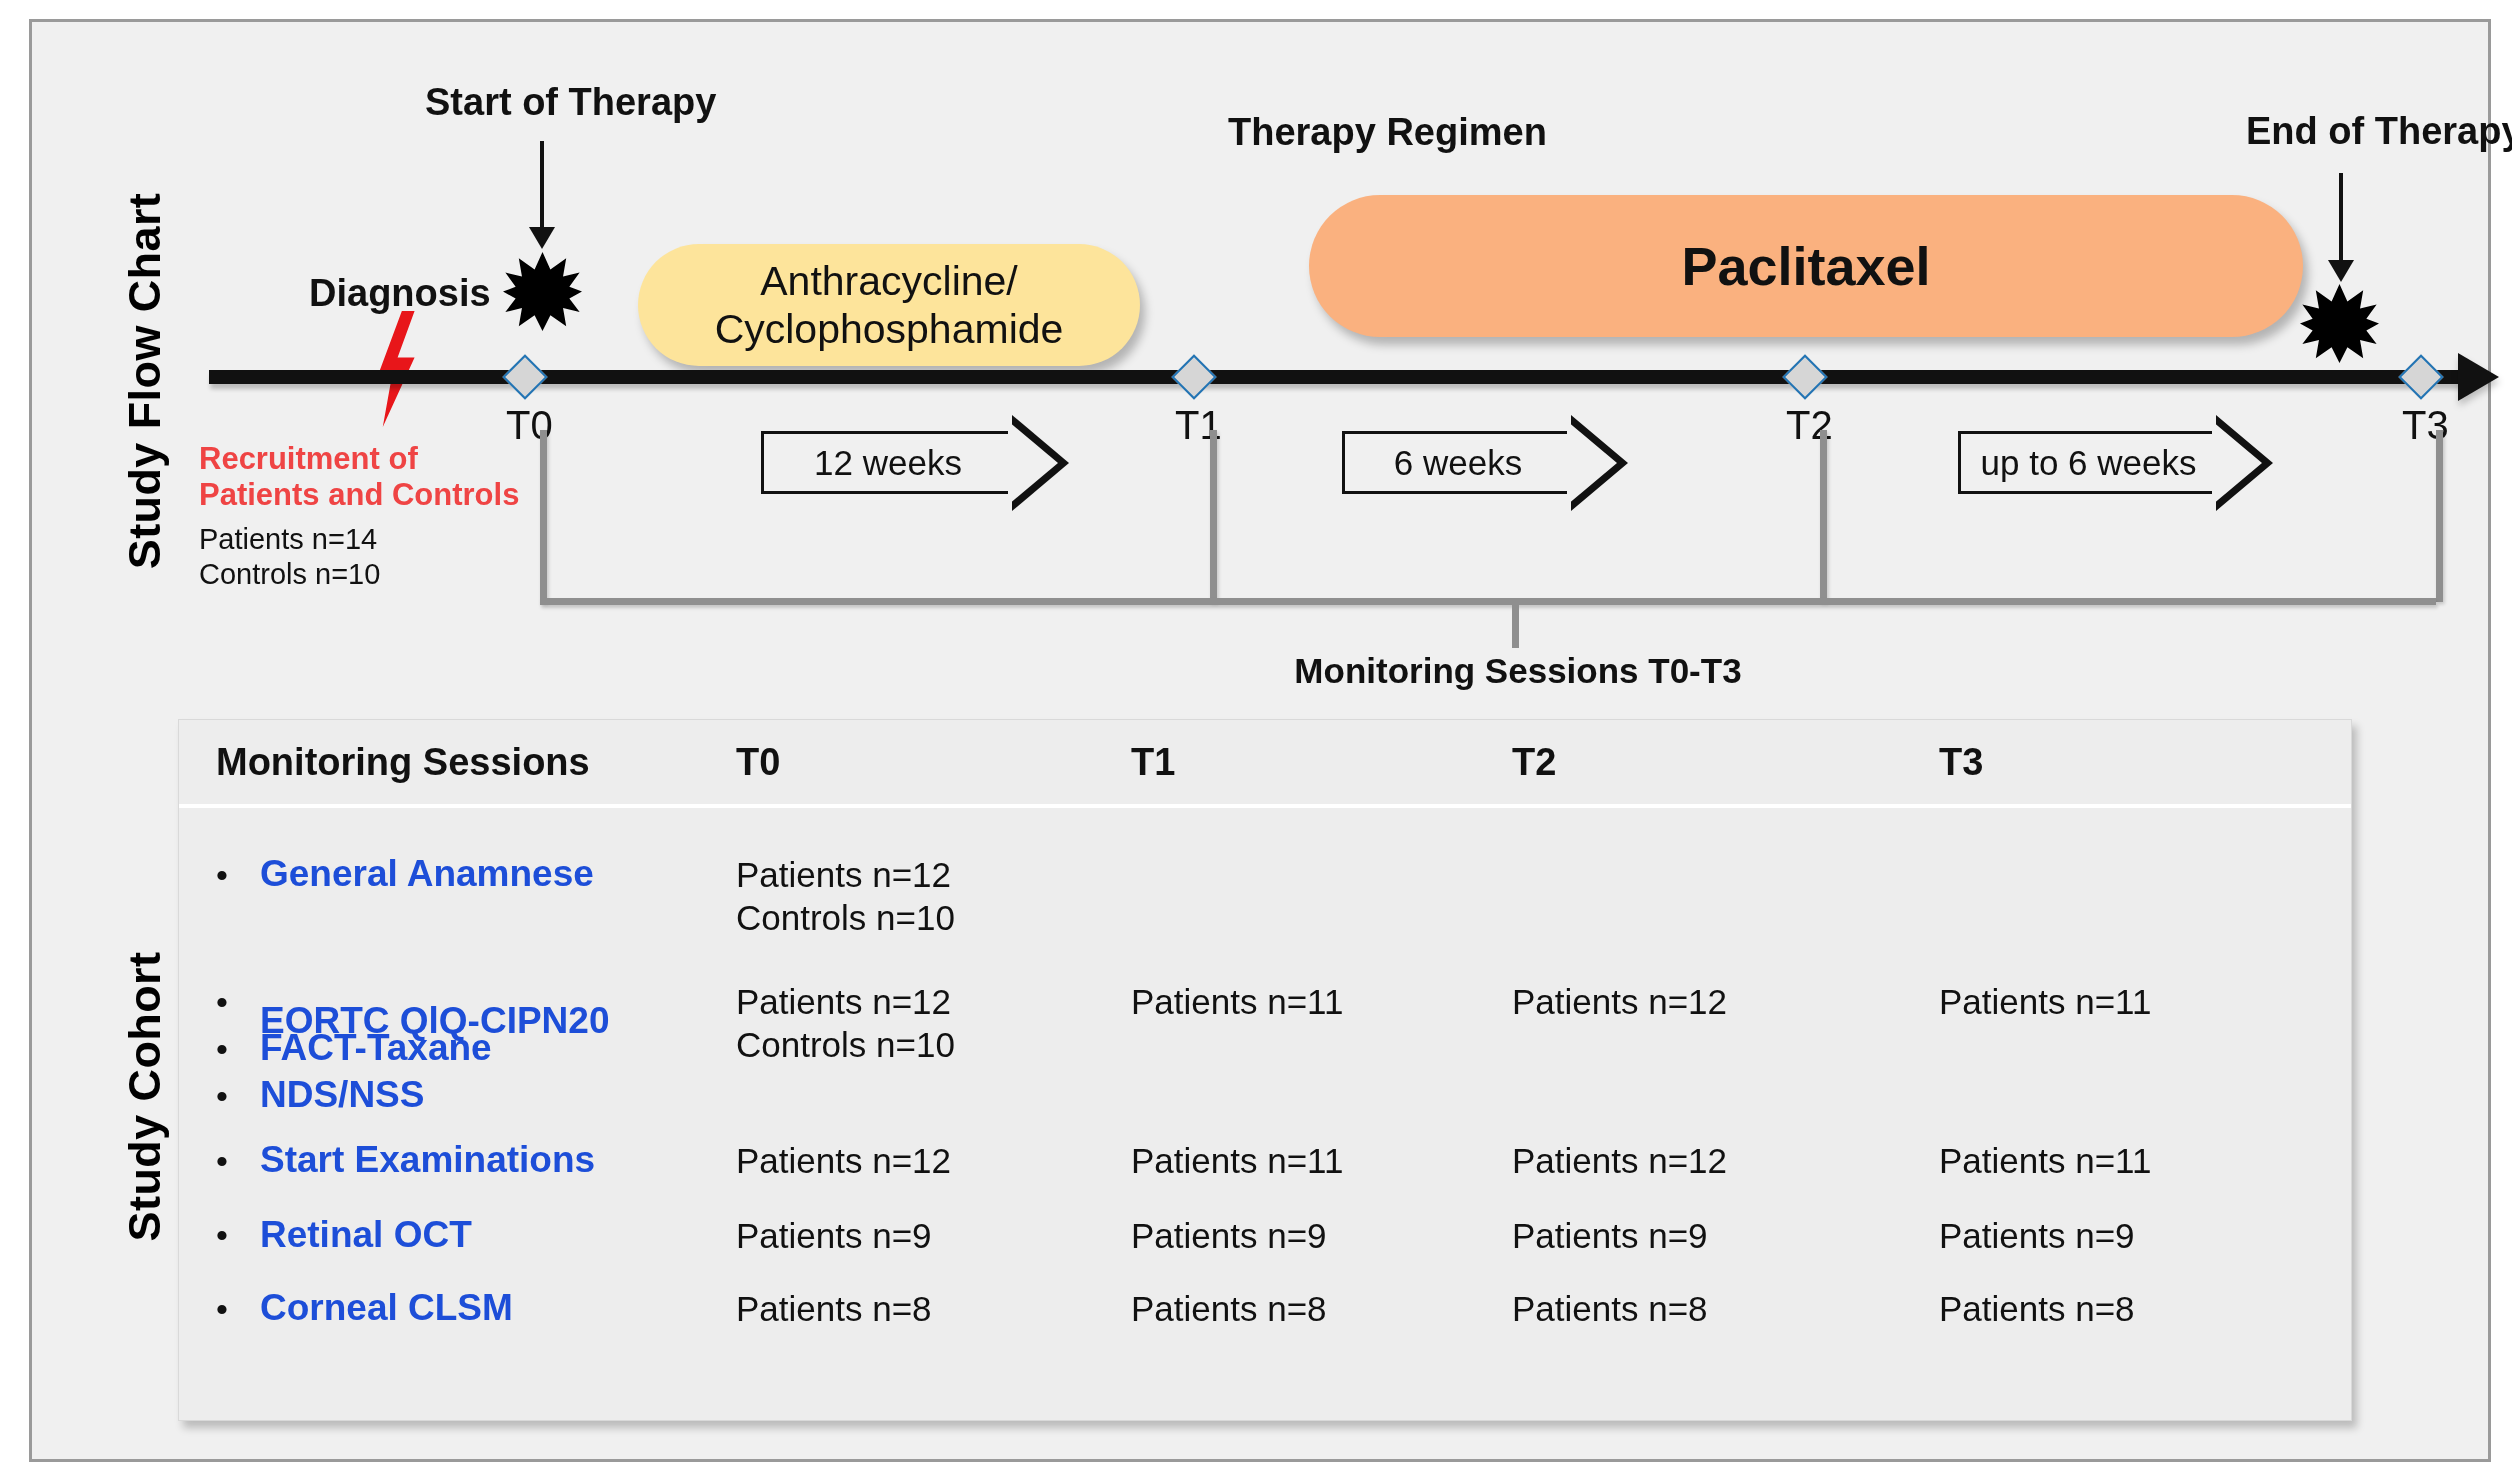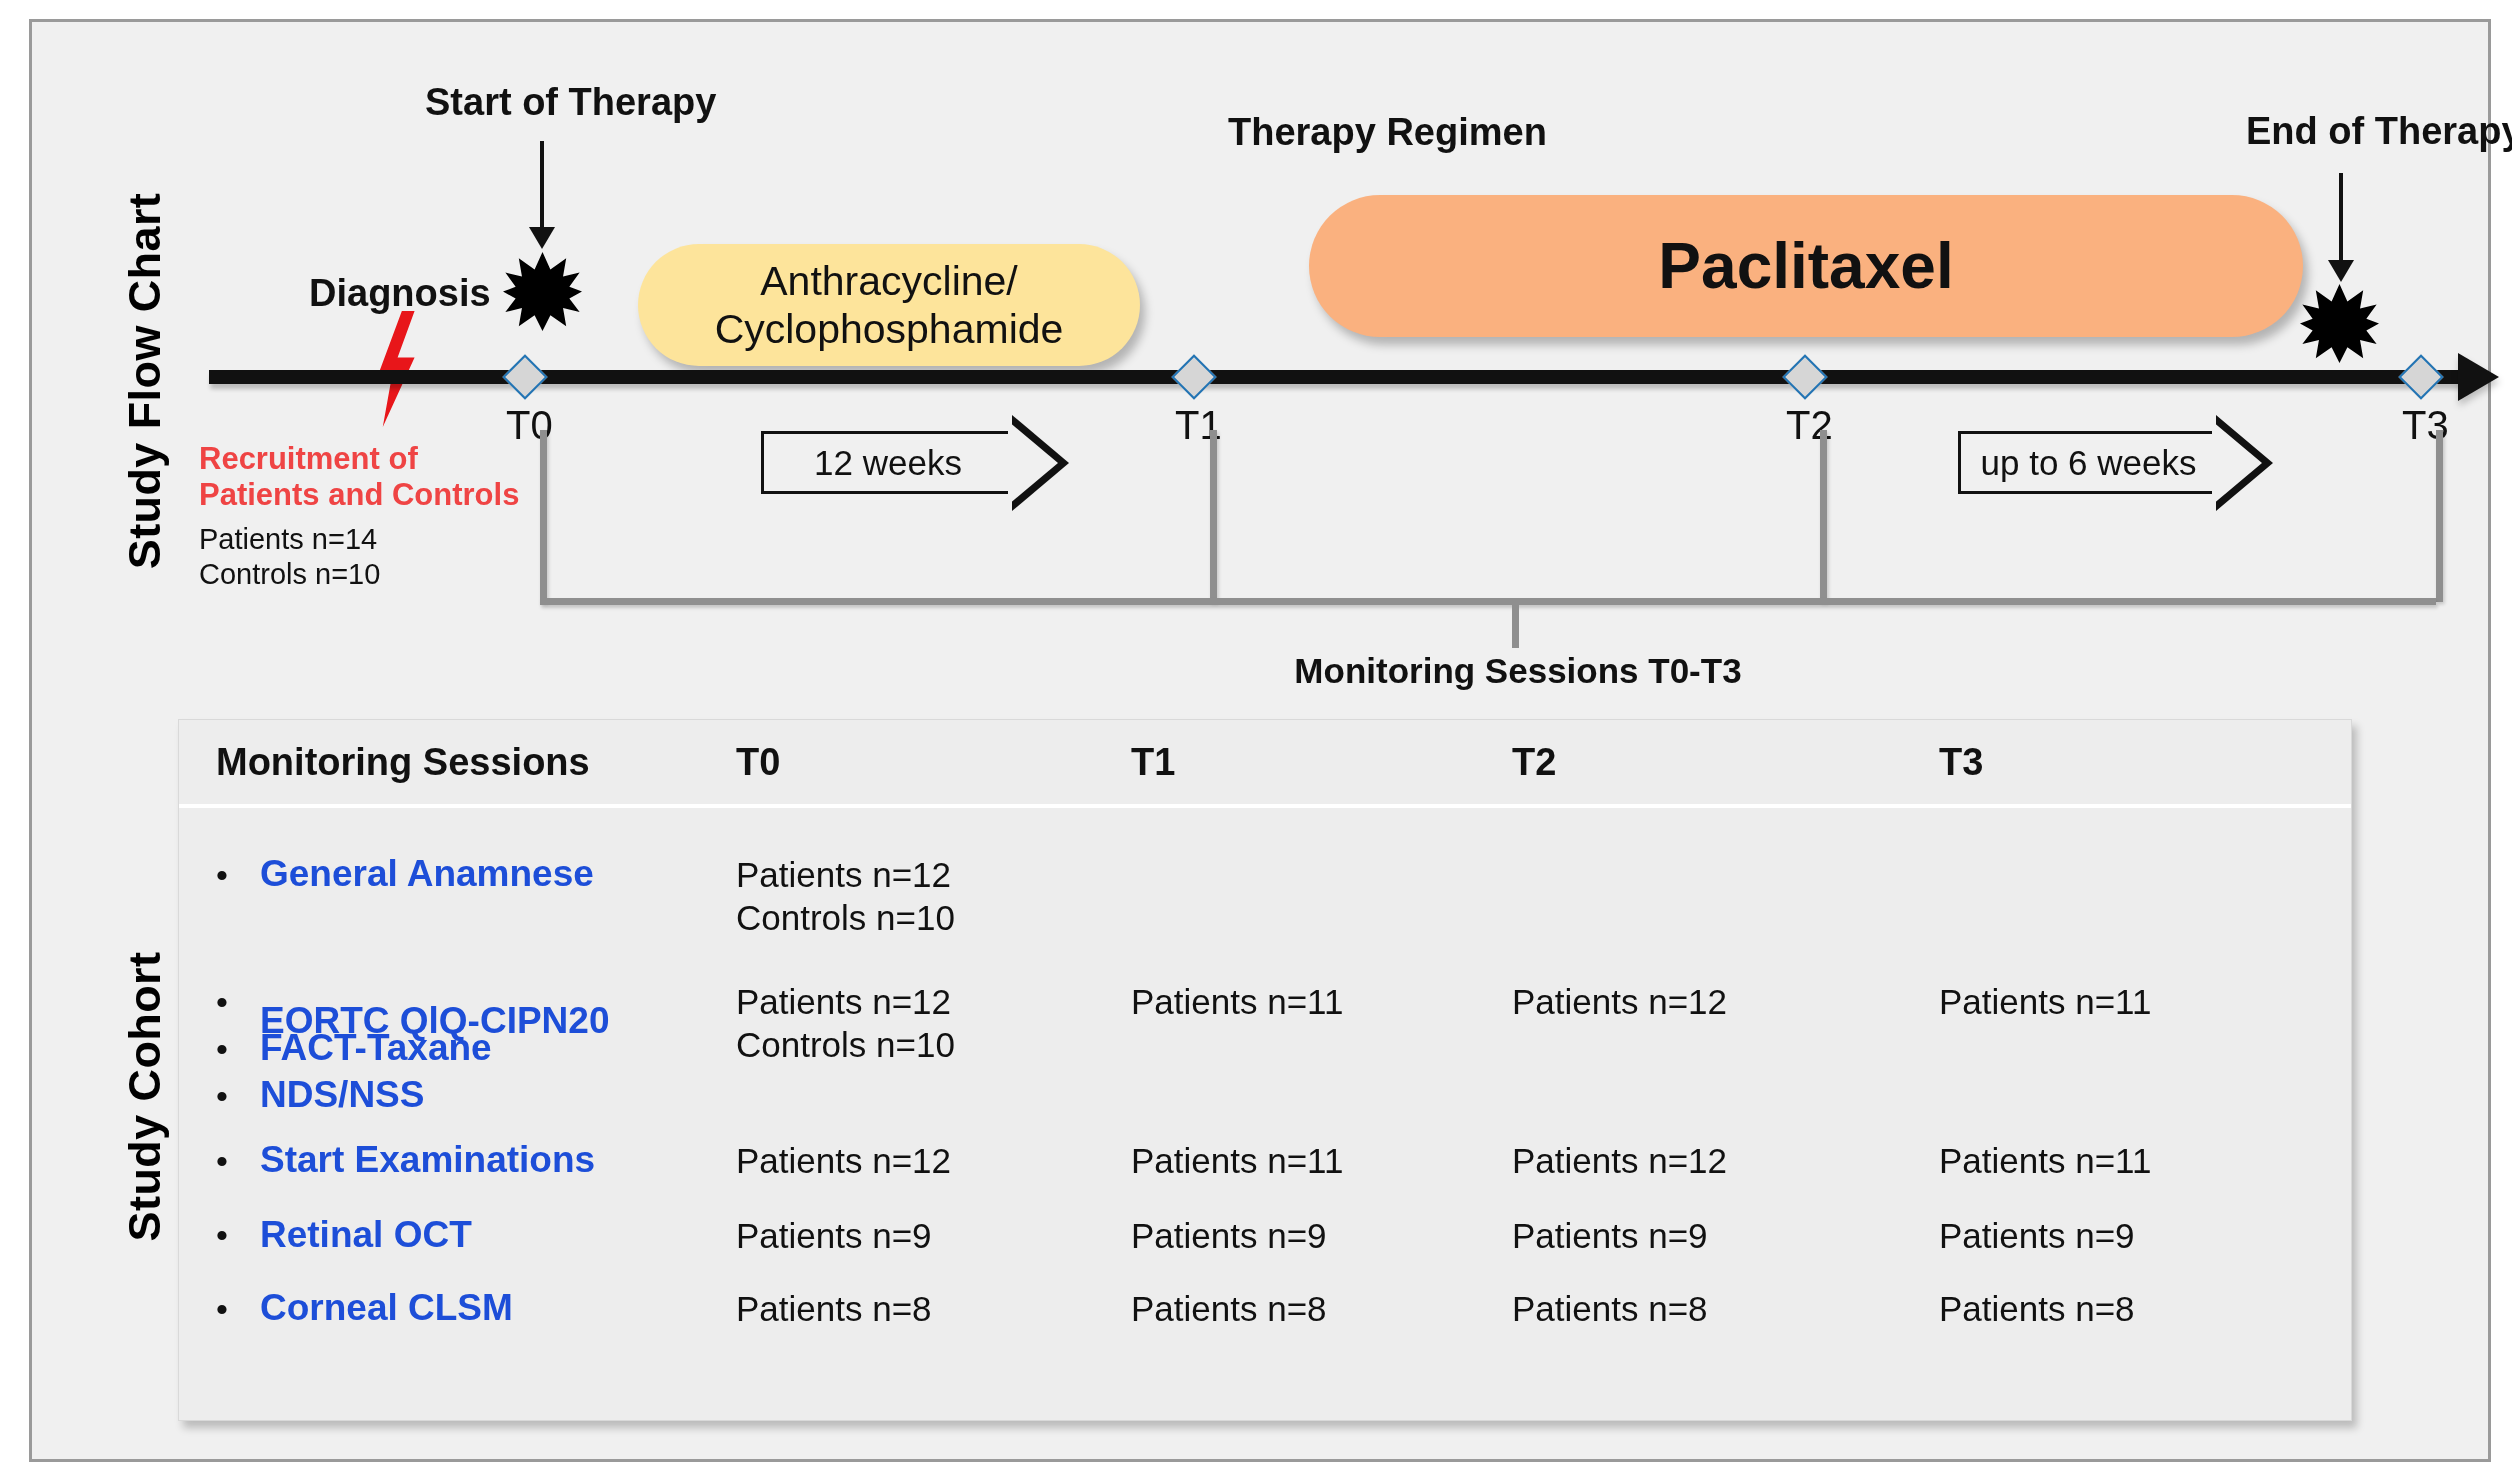"Paclitaxel" #pill-pac { font-size: 64px -> 54px }
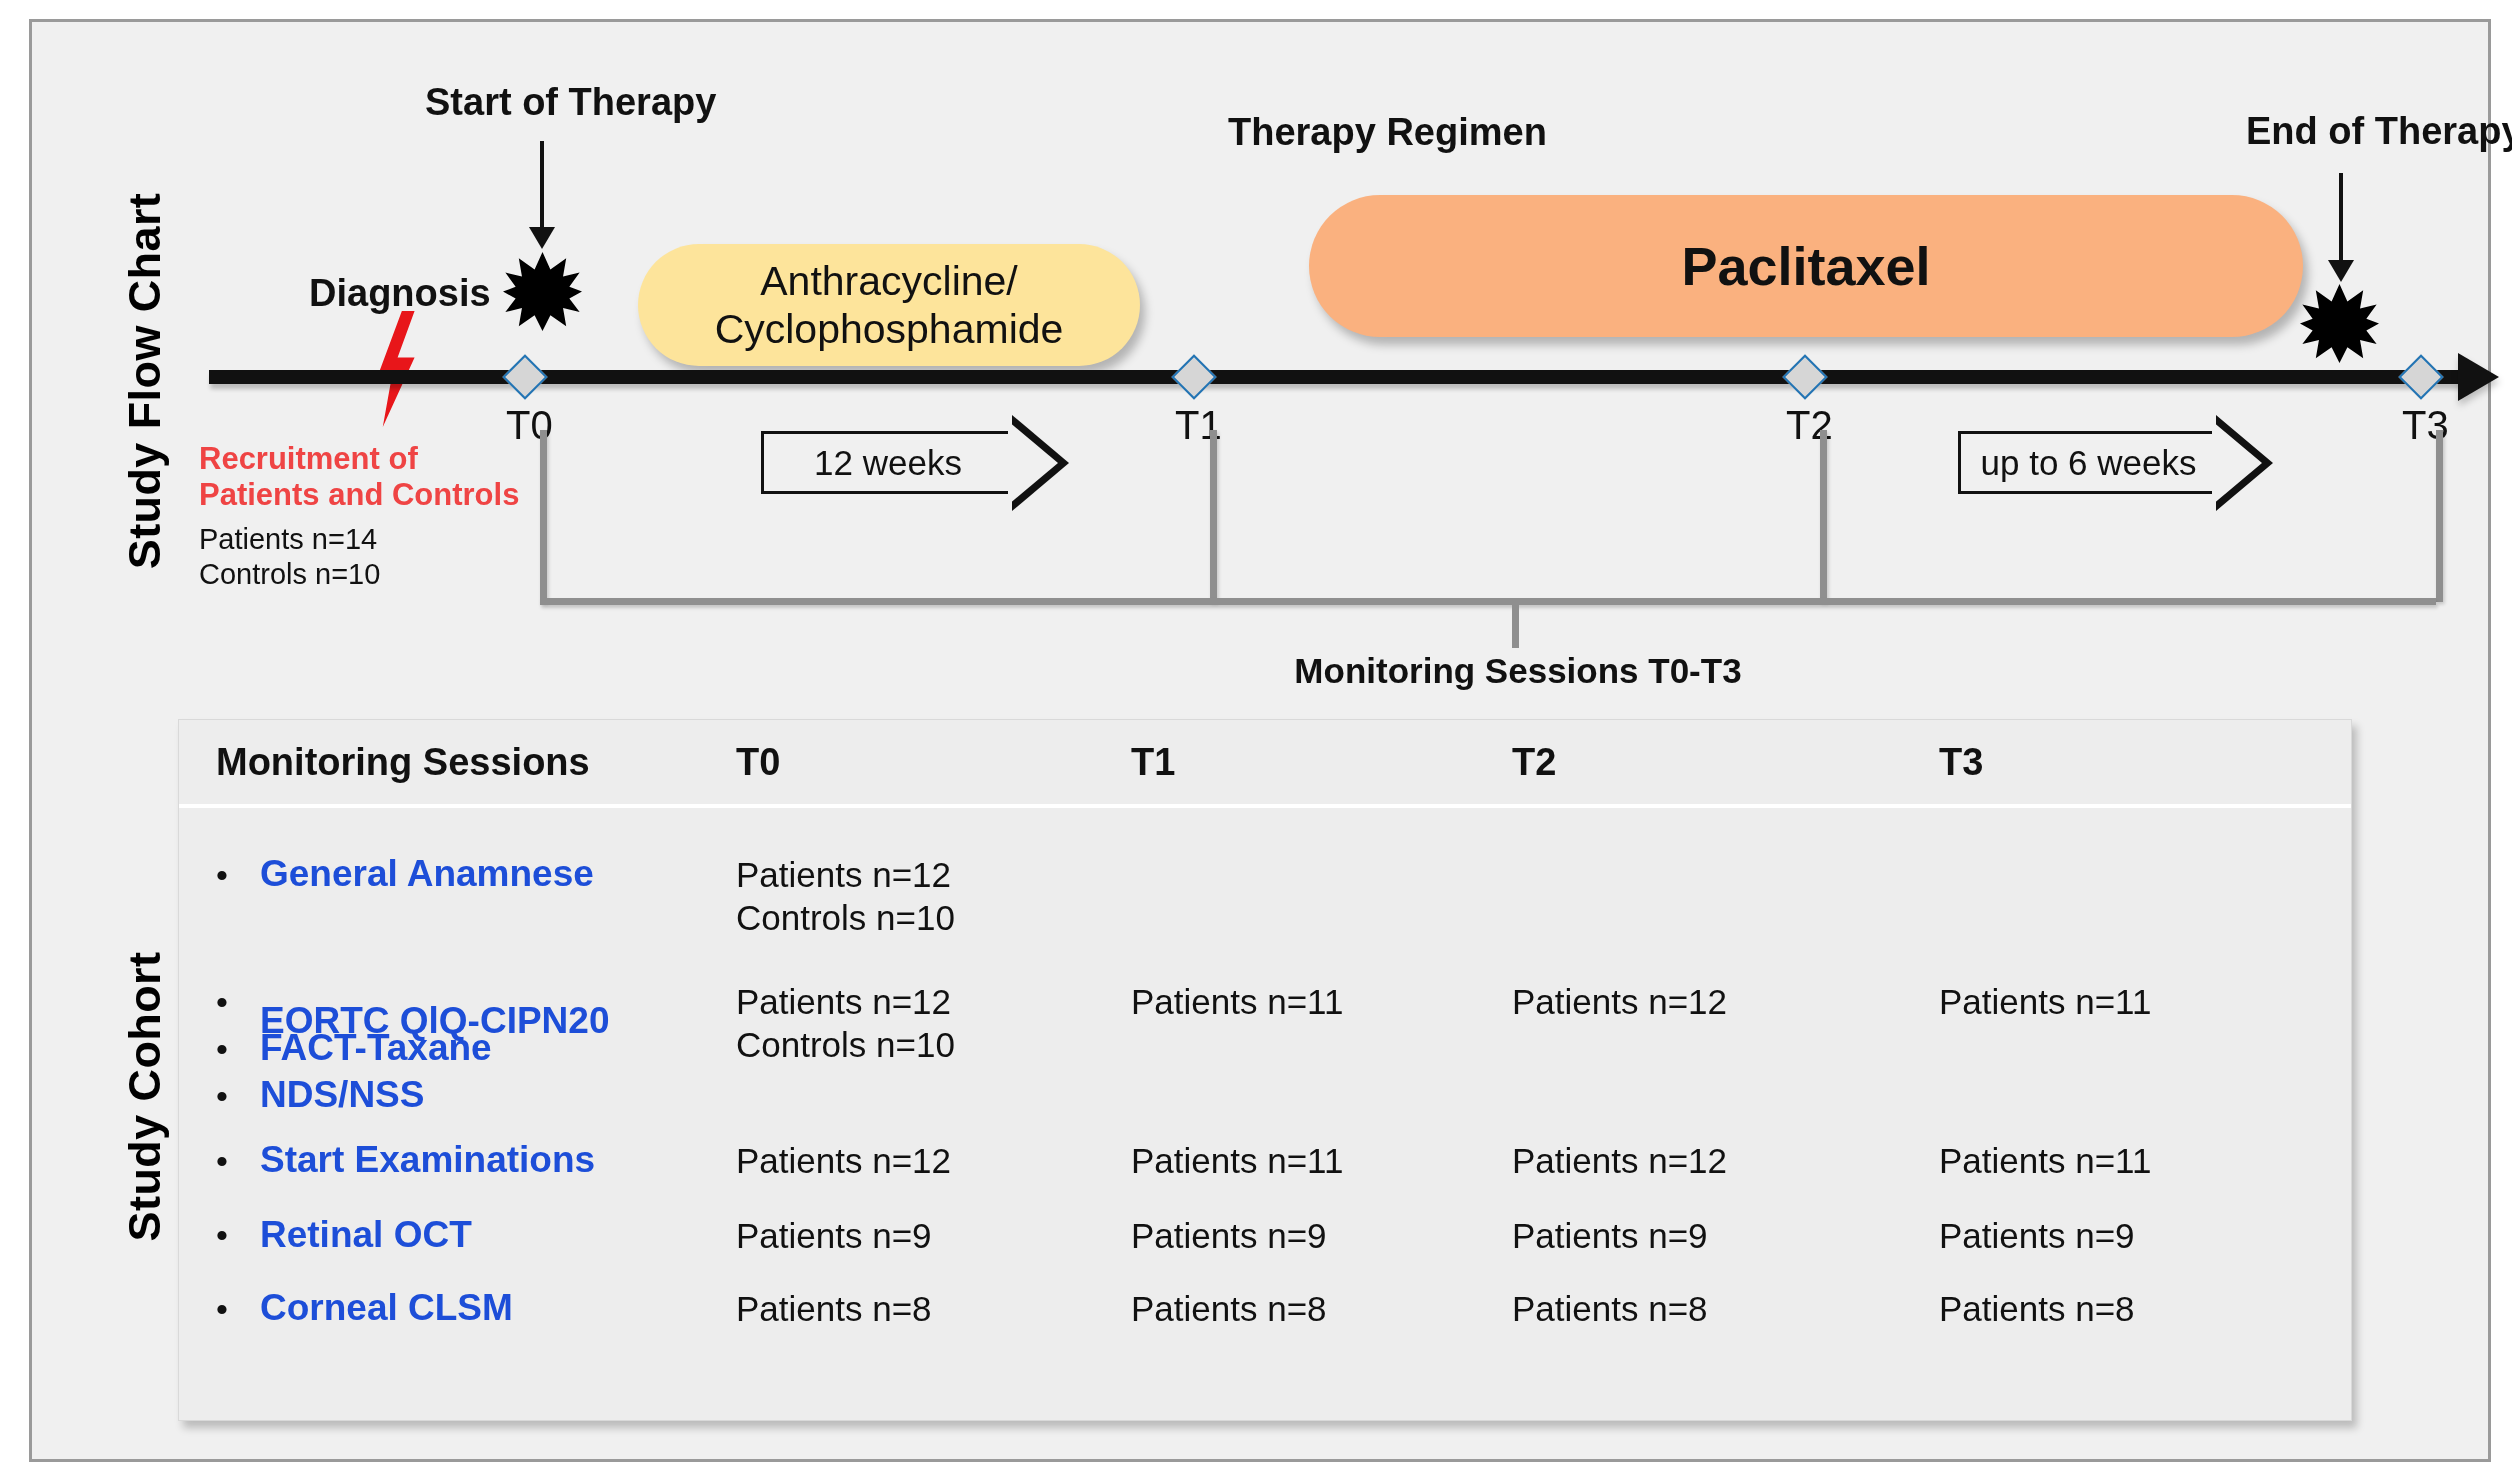"6 weeks" div.wk-arrow { html: none -> <div> <div> <span>6 weeks</span> </div> <div></div> </div> }
